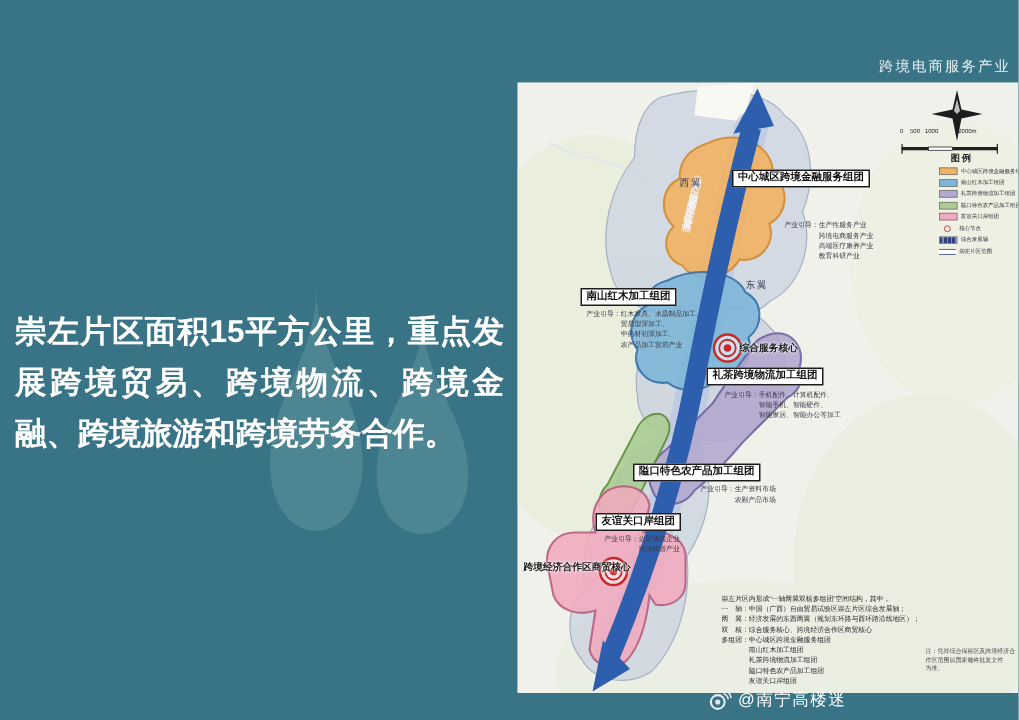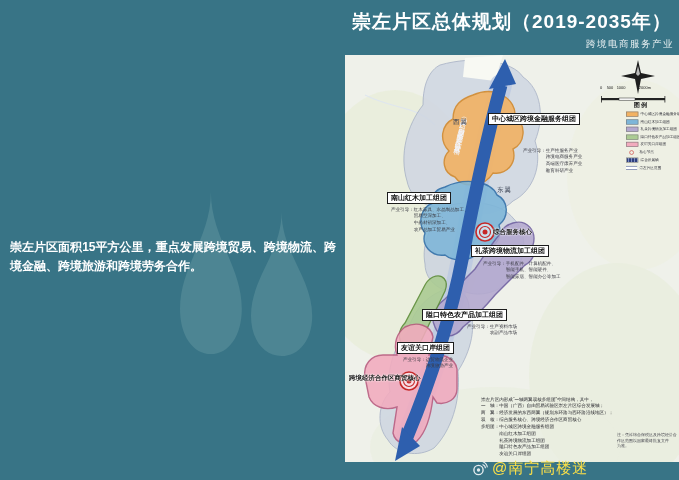"崇左片区总体规划（2019-2035年）" div { html: <div>崇左片区总体规划（2019-2035年）</div> -> none }
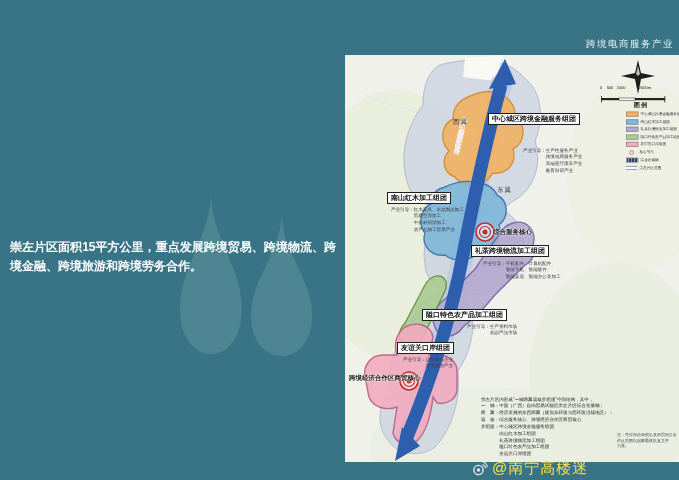"崇左片区面积15平方公里，重点发展跨境贸易、跨境物流、跨境金融、跨境旅游和跨境劳" #intro { font-size: 12px -> 21px; margin-top: 33px -> none }
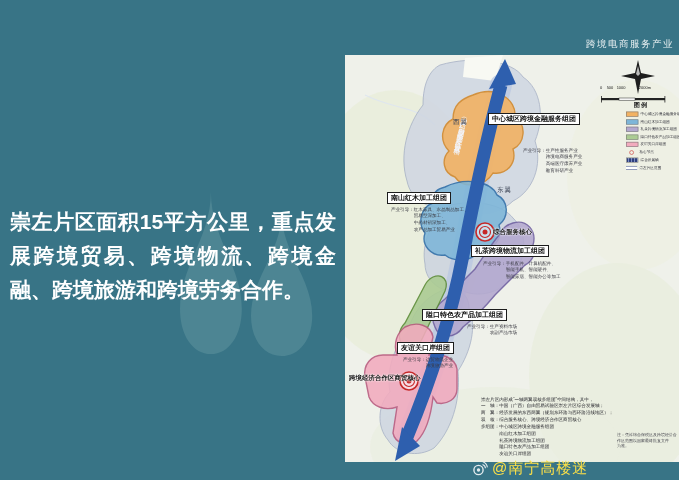"@南宁高楼迷" #watermark-text { color: #fde047 -> #ffffff; font-size: 15px -> 11px }
